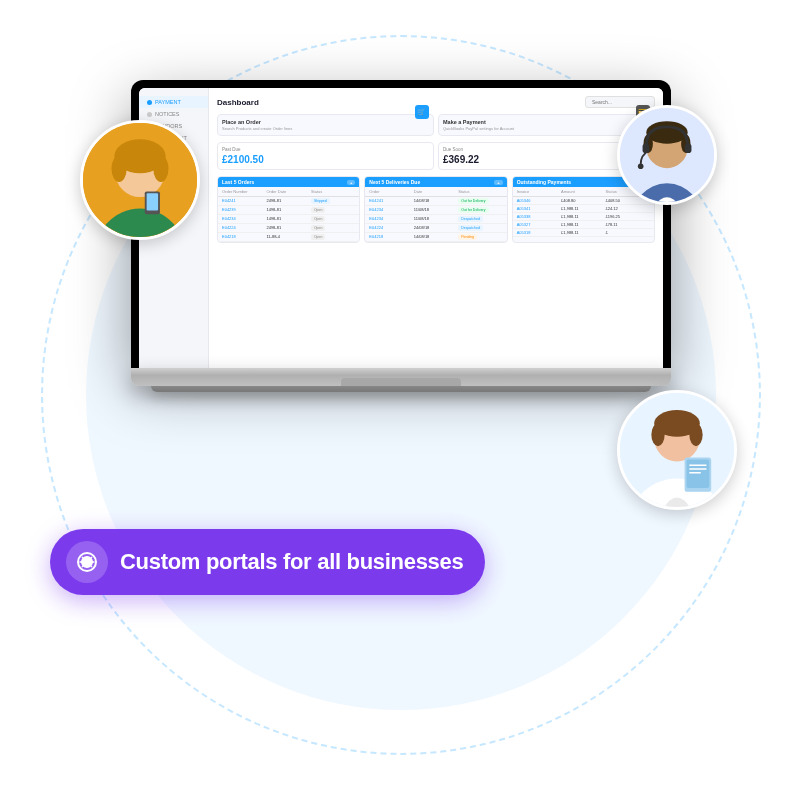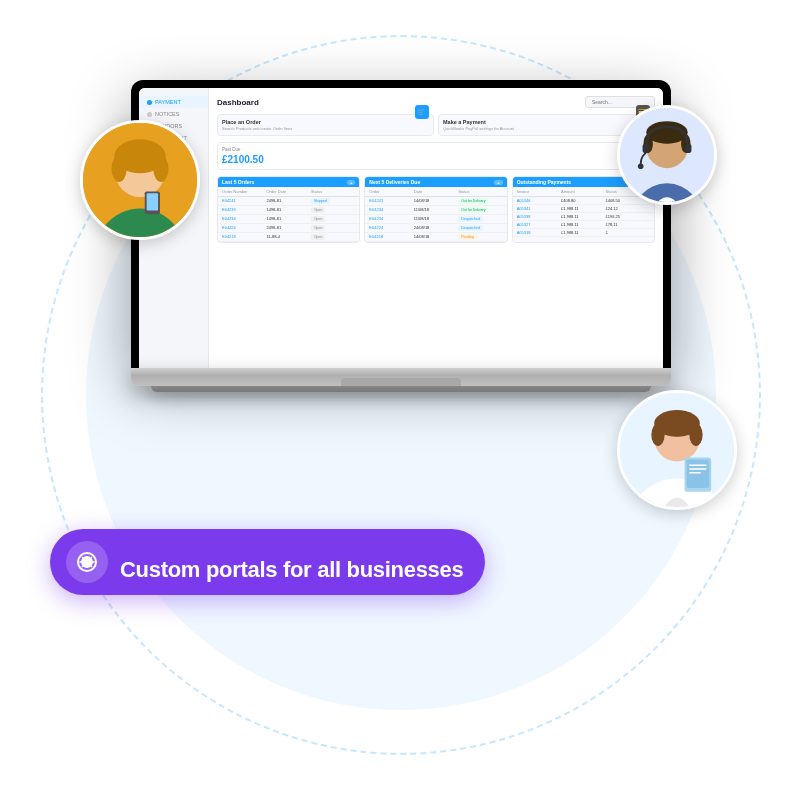"£369.22" div.dash-stat { html: none -> <div> <div>Due Soon</div> <div>£369.22</div> </div> }
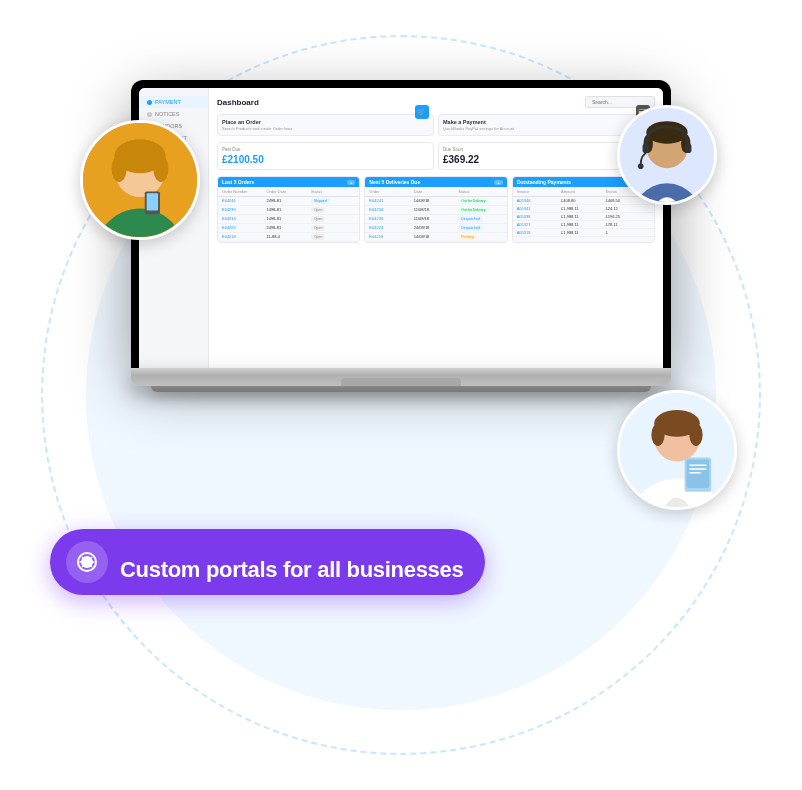"Custom portals for all businesses" .badge-pill { align-items: flex-end -> center }
